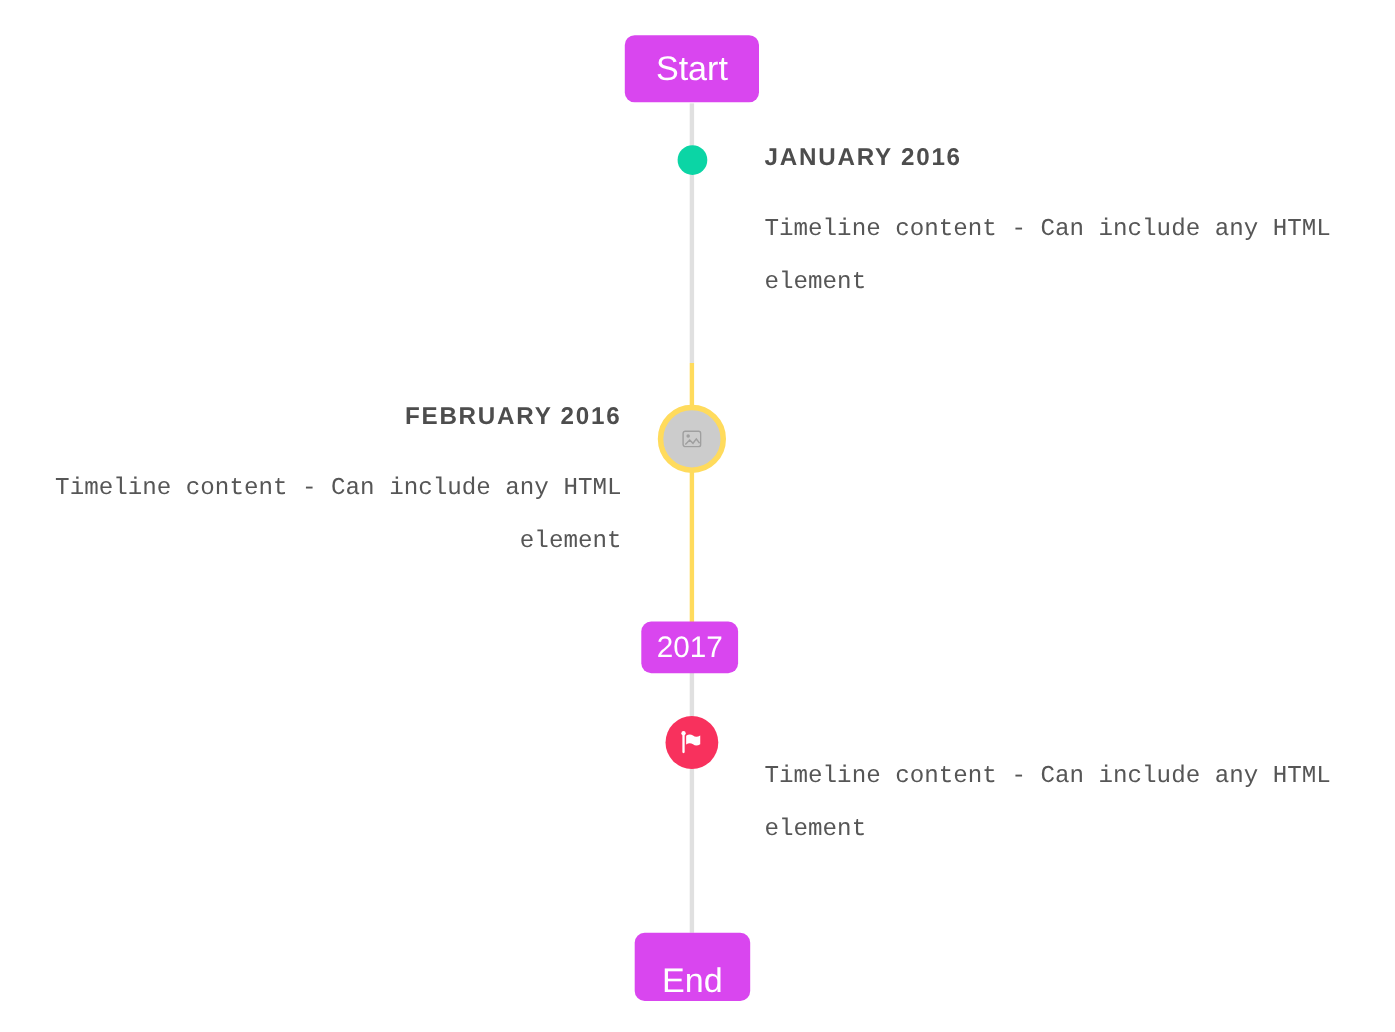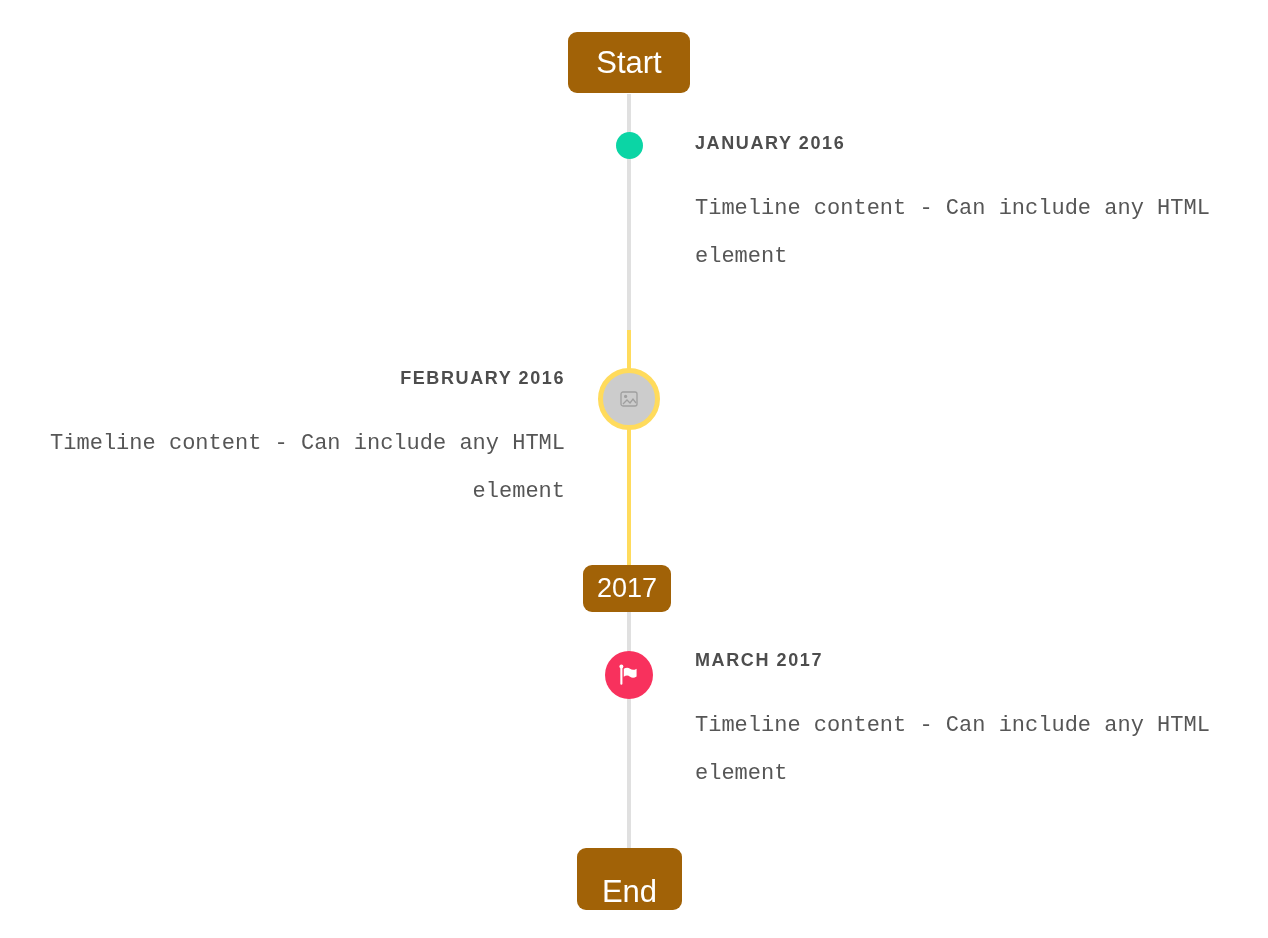"Start" .flag { background: #a16207 -> #d946ef }
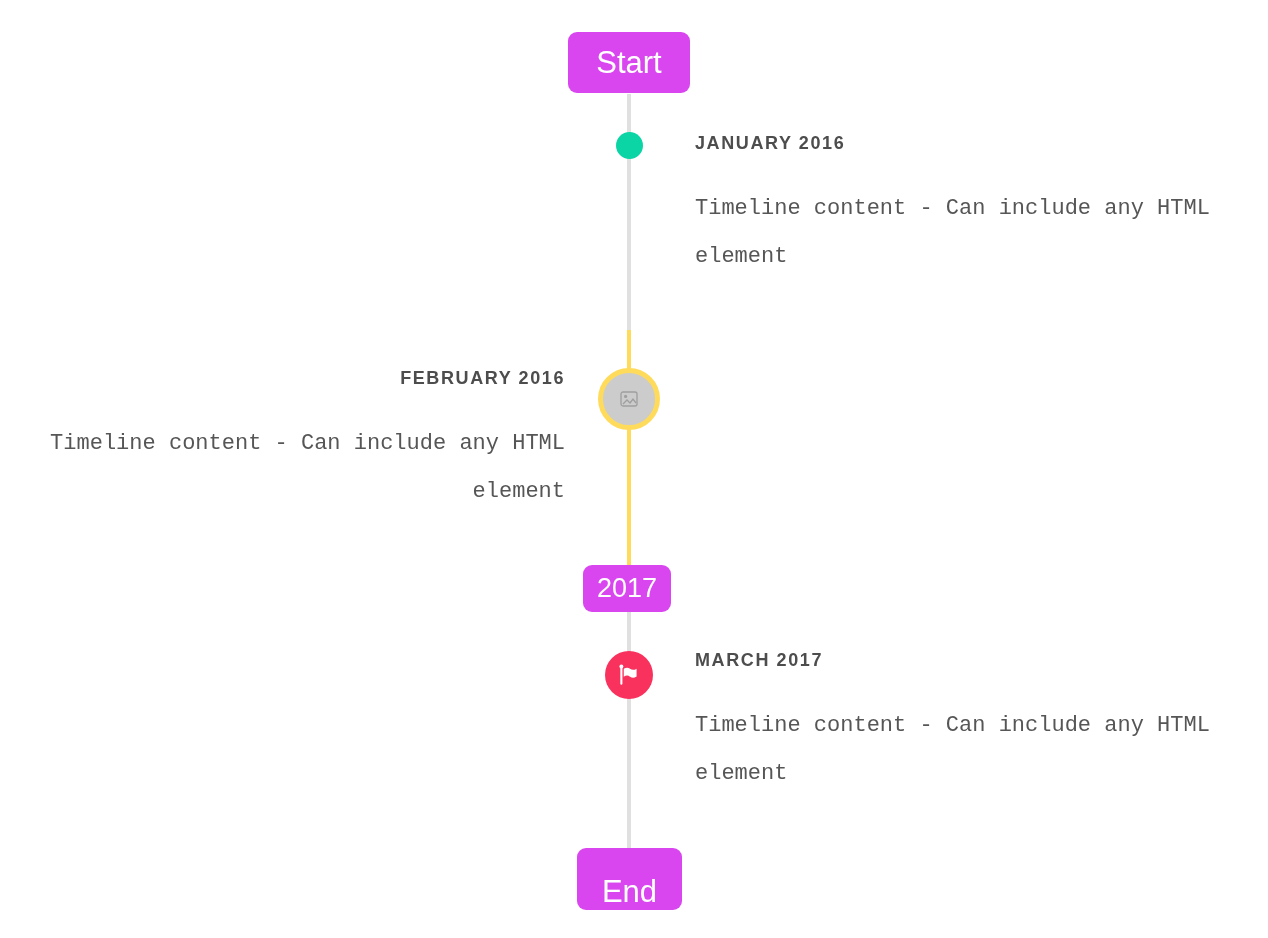"JANUARY 2016" .entry-title { font-size: 18px -> 22px }
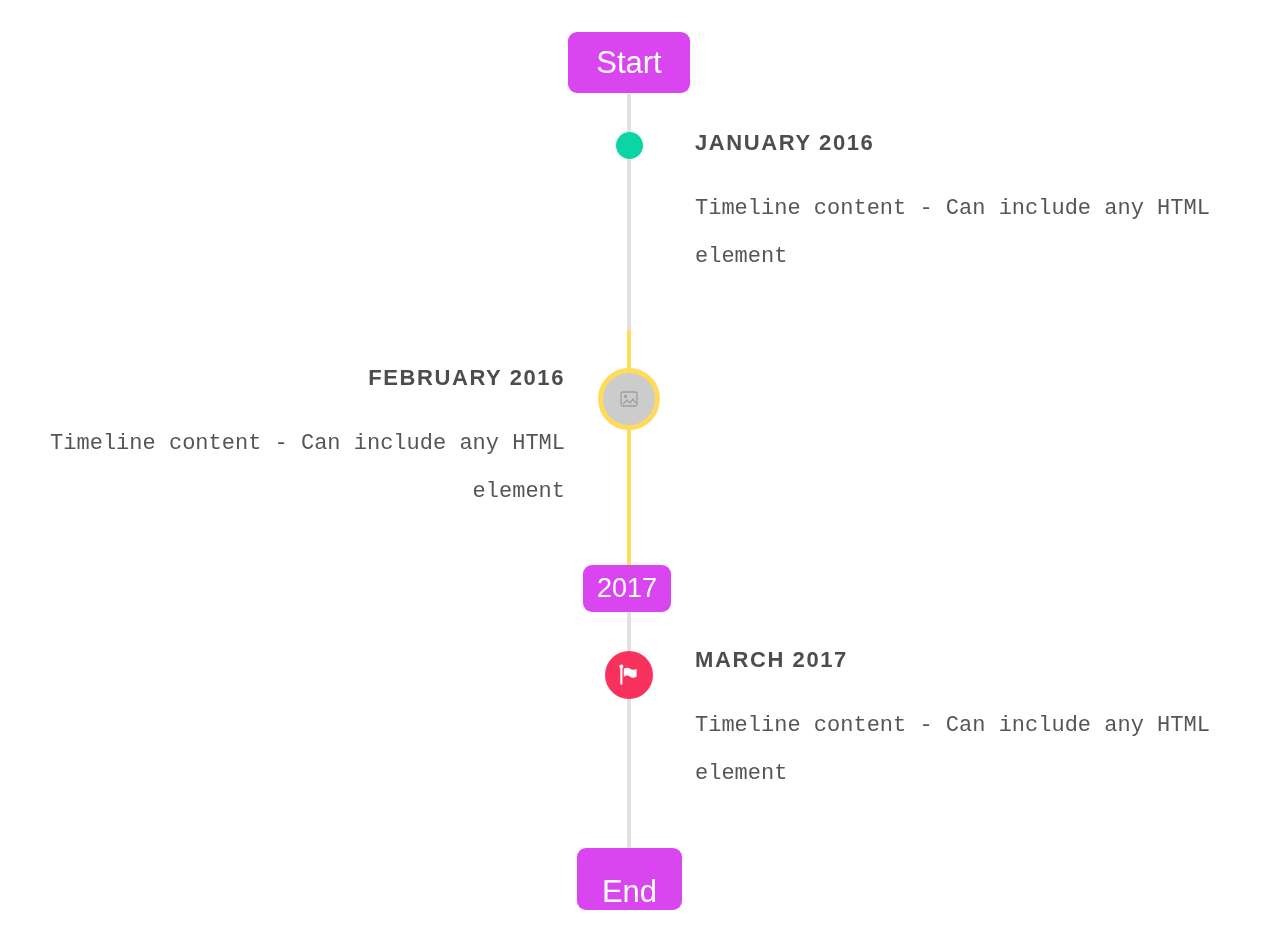"MARCH 2017" div.entry-title { html: <div>MARCH 2017</div> -> none }
